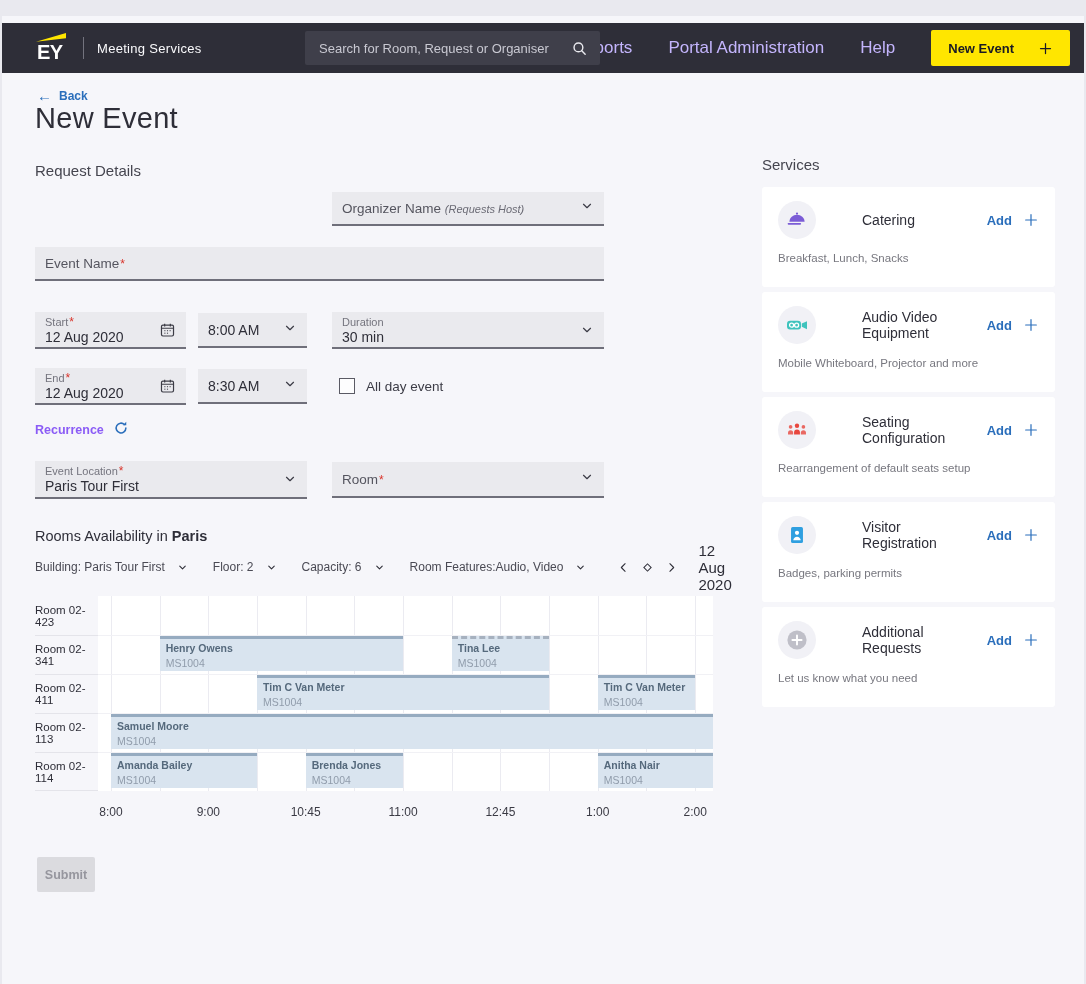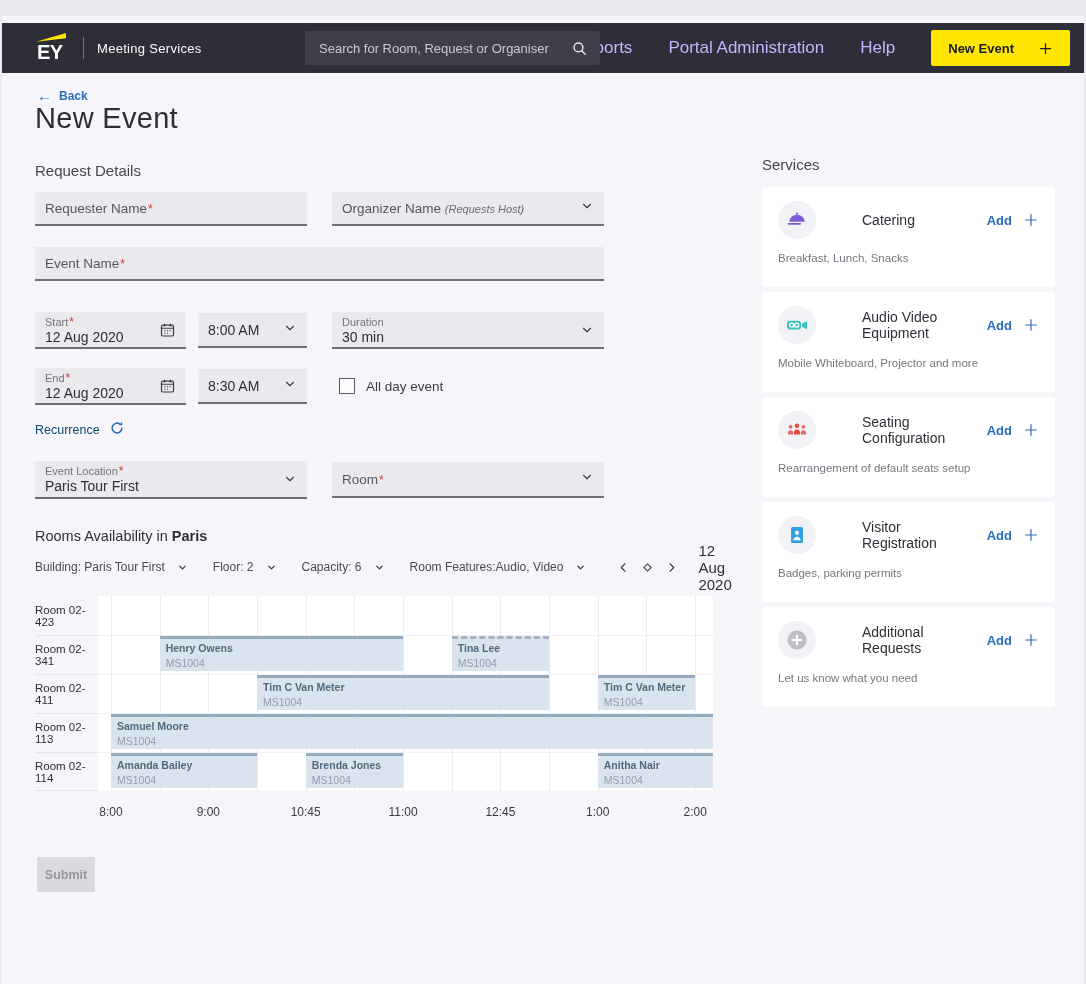"Requester Name" div.field { html: <div> <span>Requester Name</span> </div> -> none }
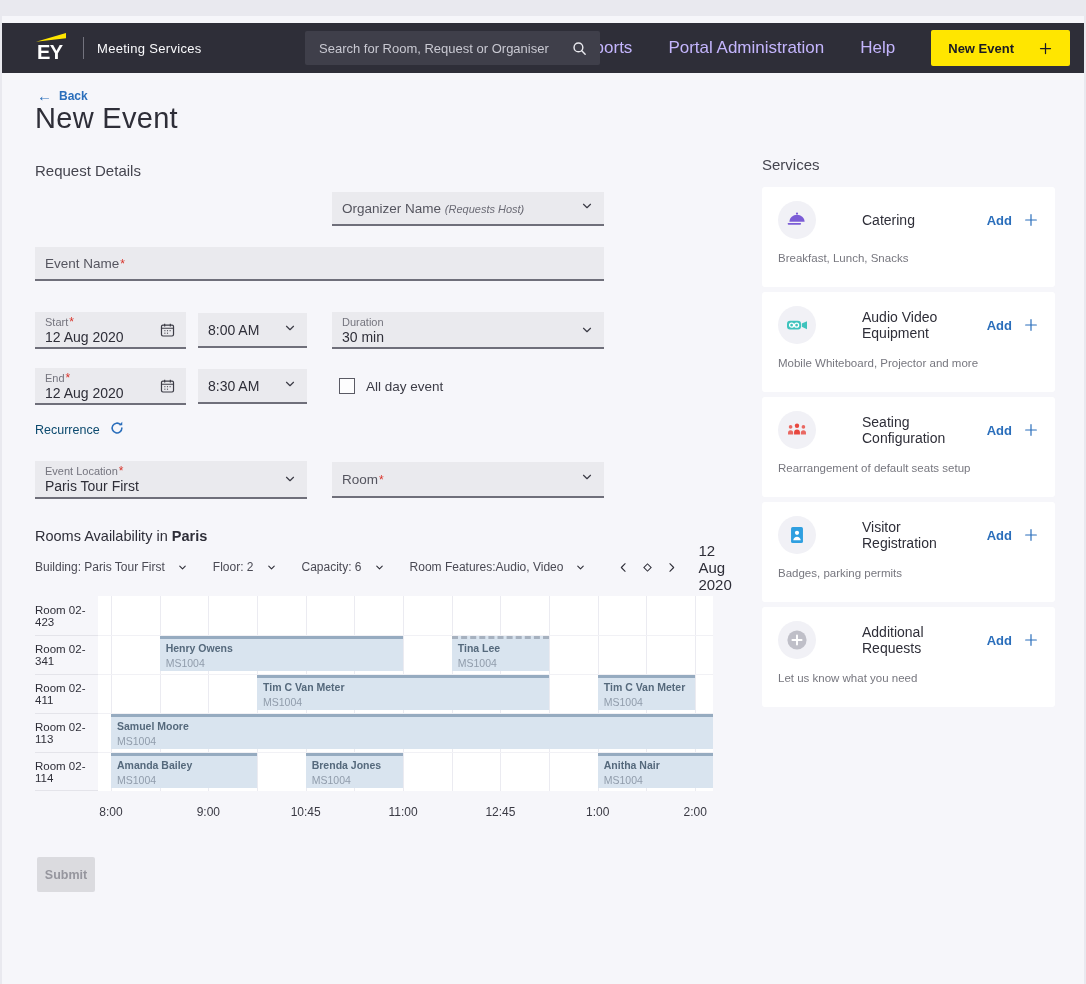"Recurrence" .recurrence .lbl { color: #0c4a6e -> #8b5cf6; font-weight: 400 -> 700 }
